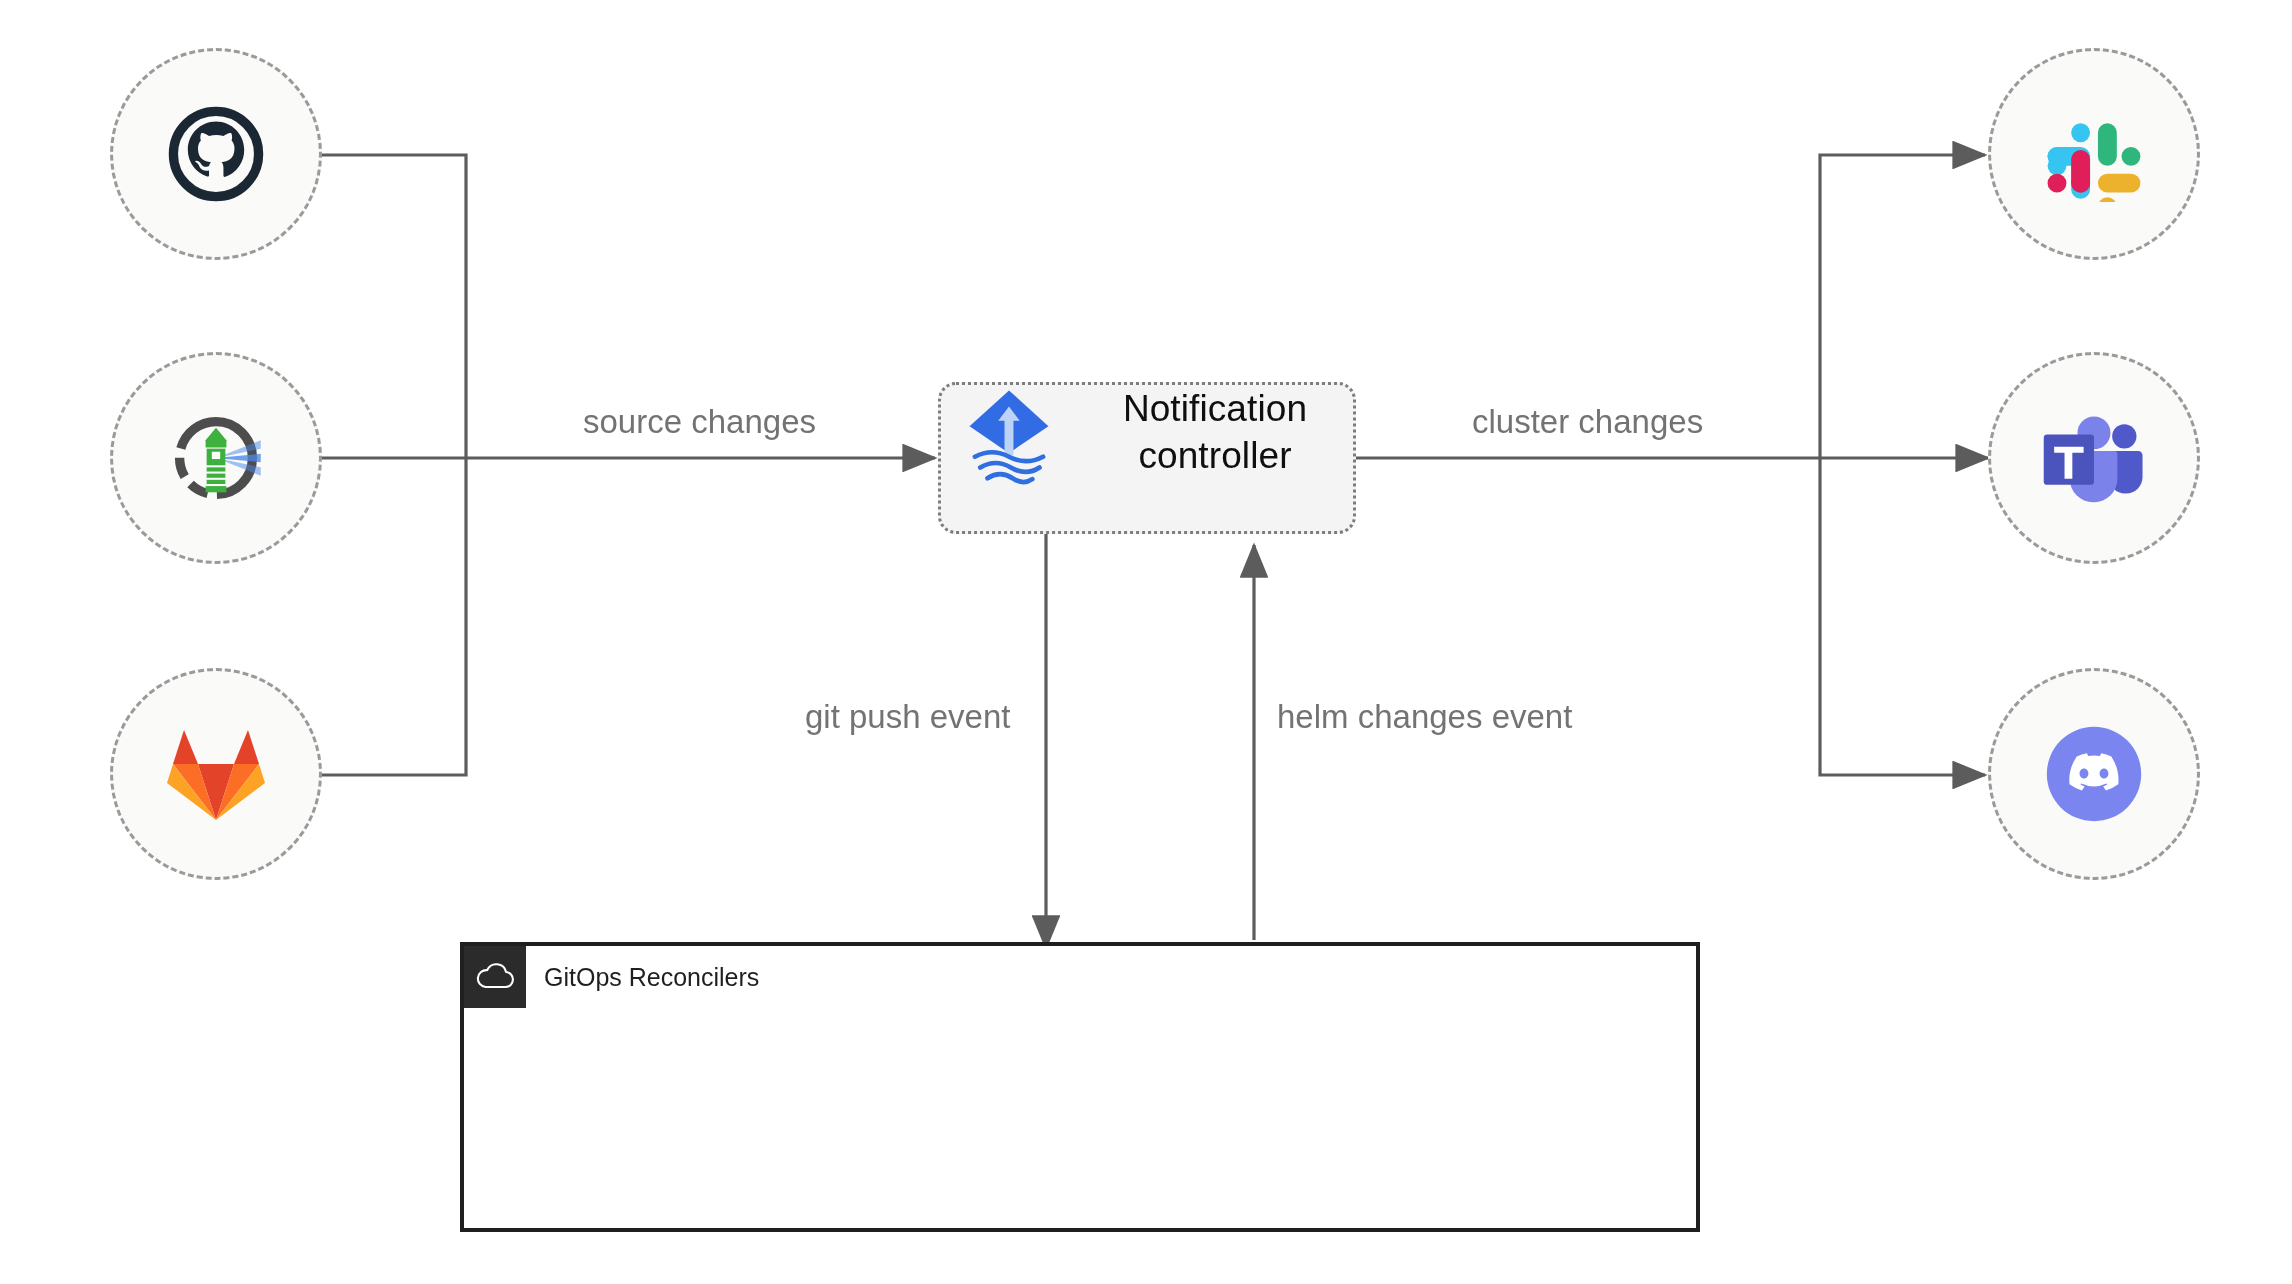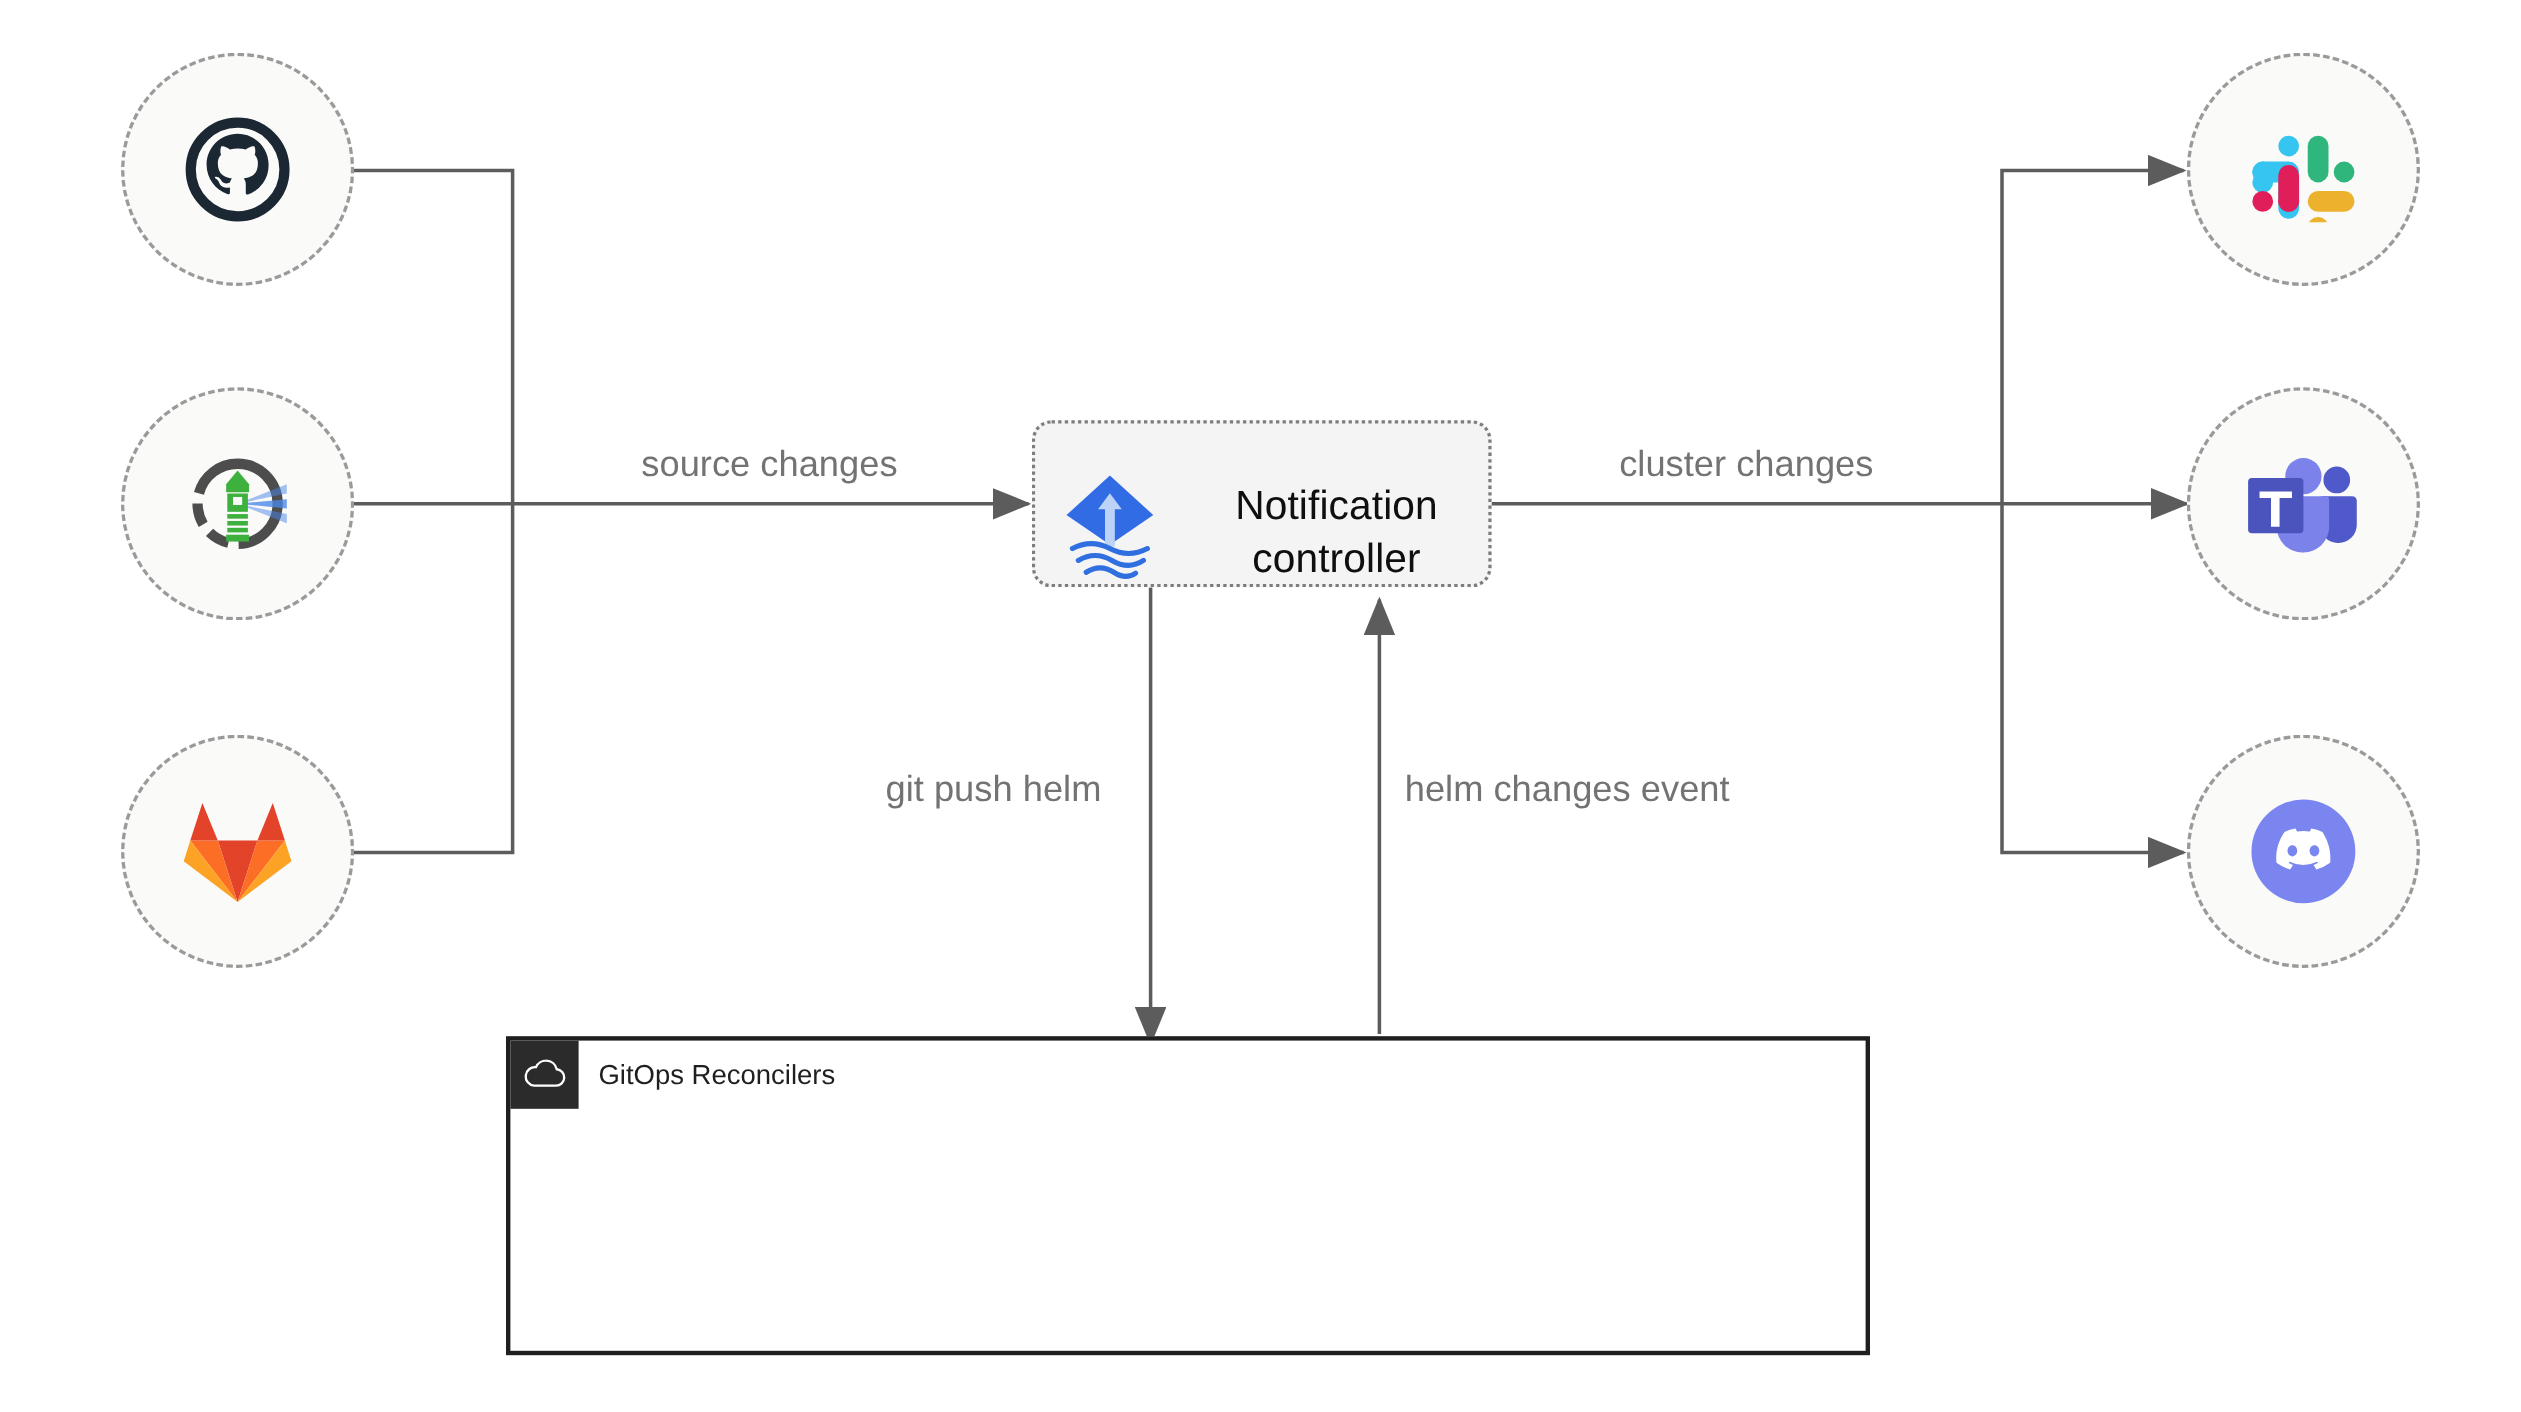"Notification" .ctrl-card { align-items: flex-end -> flex-start }
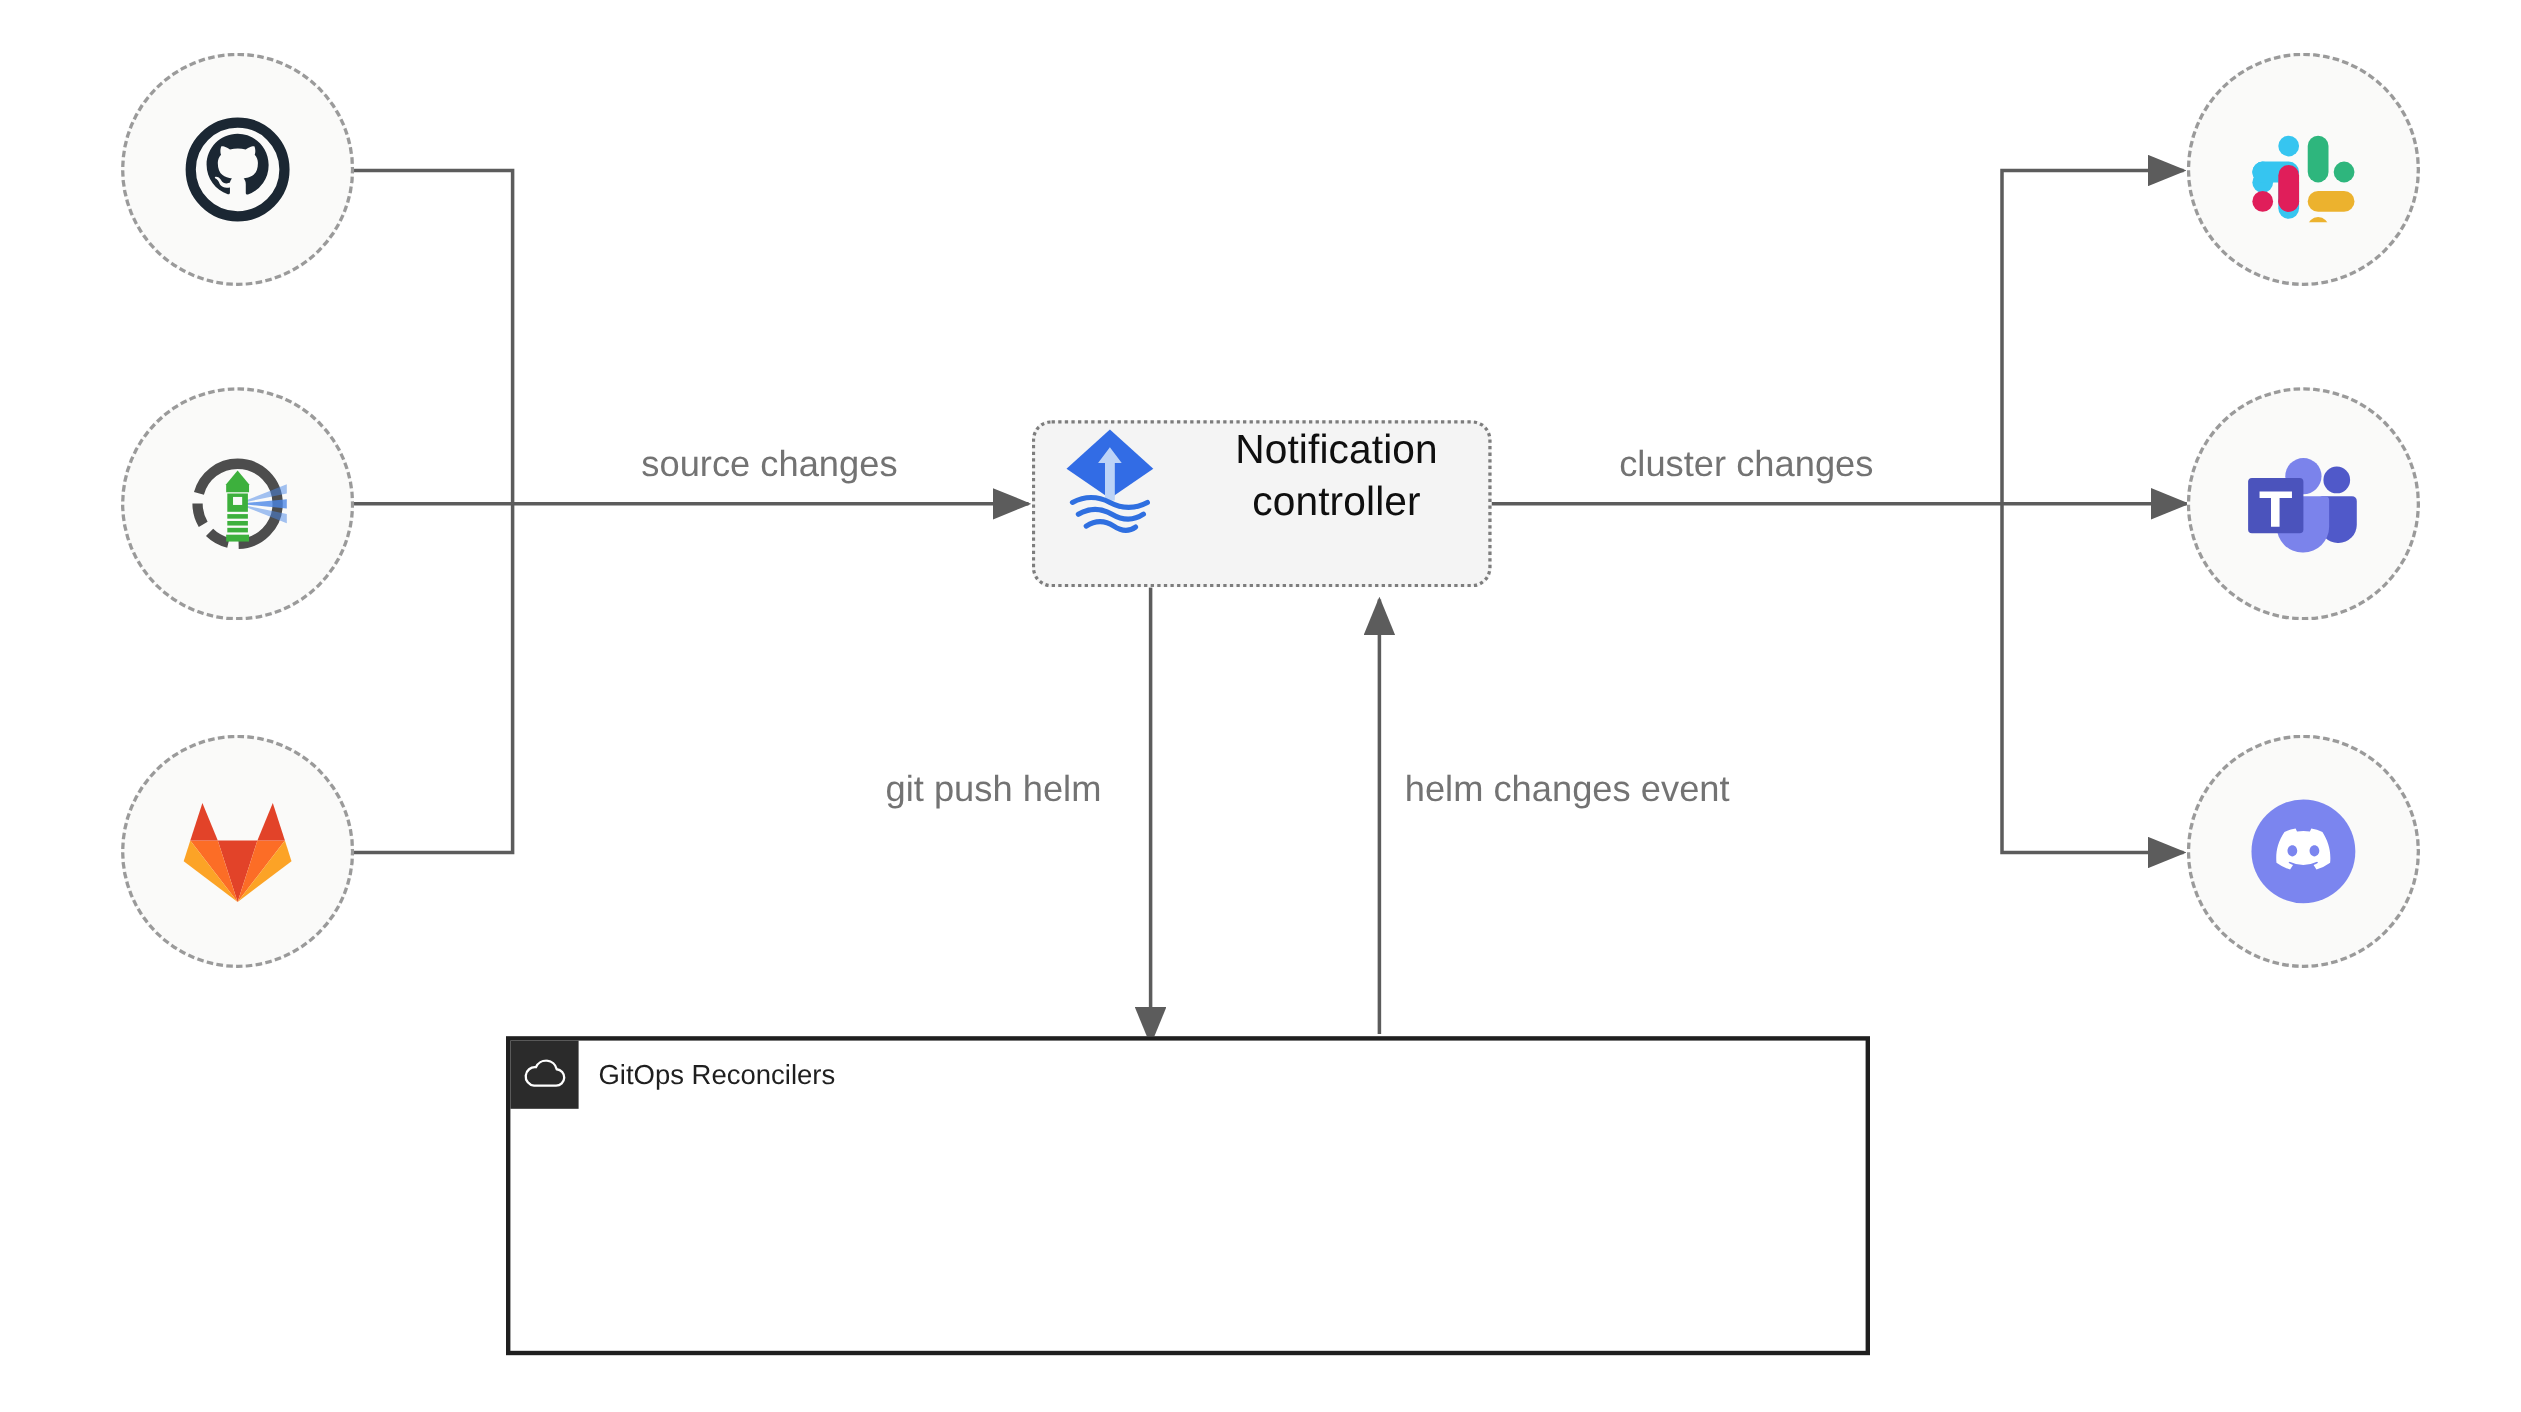"git push helm" span.edge-label { text: helm -> event }
